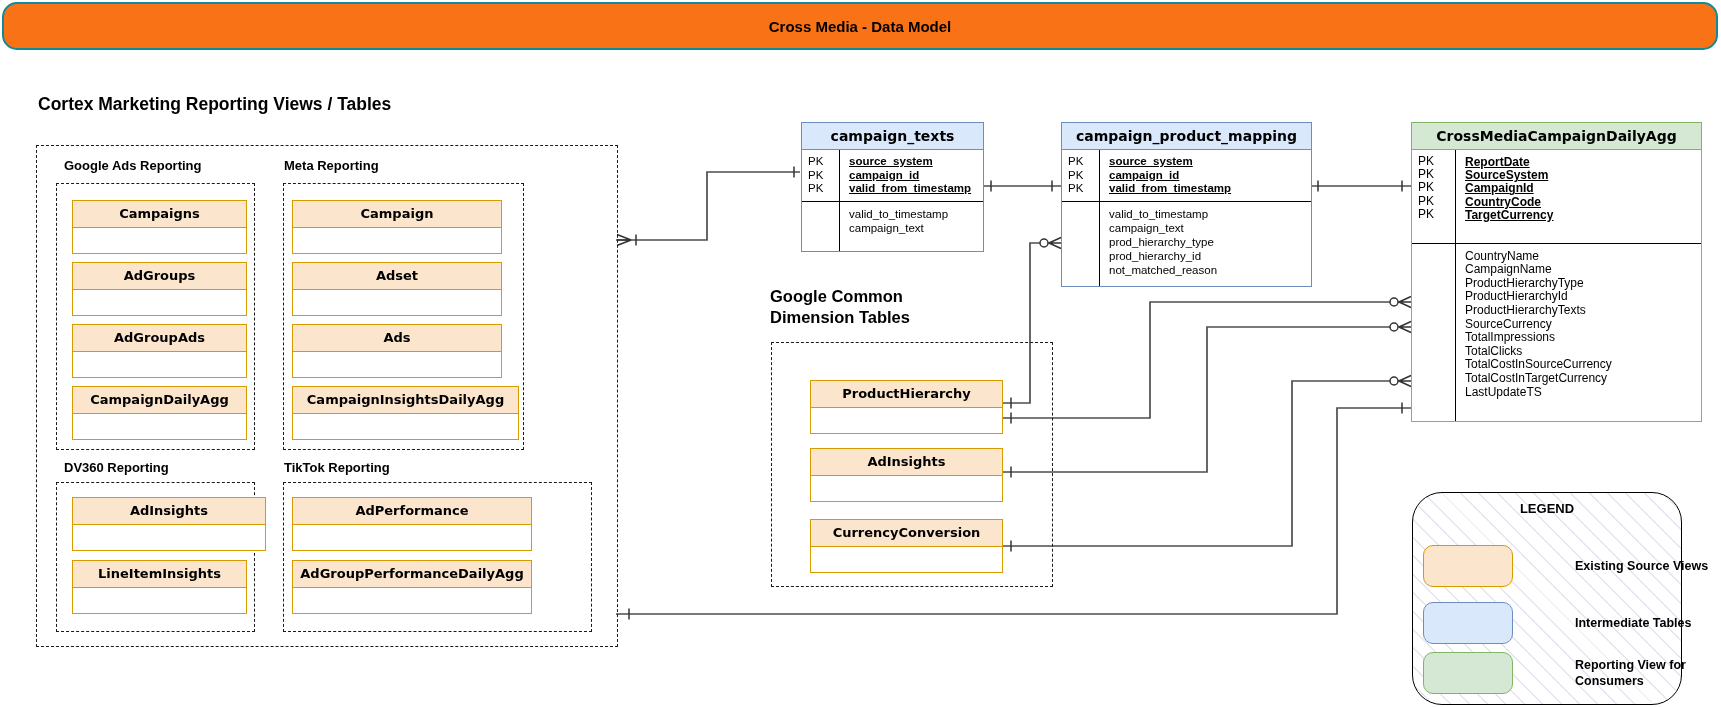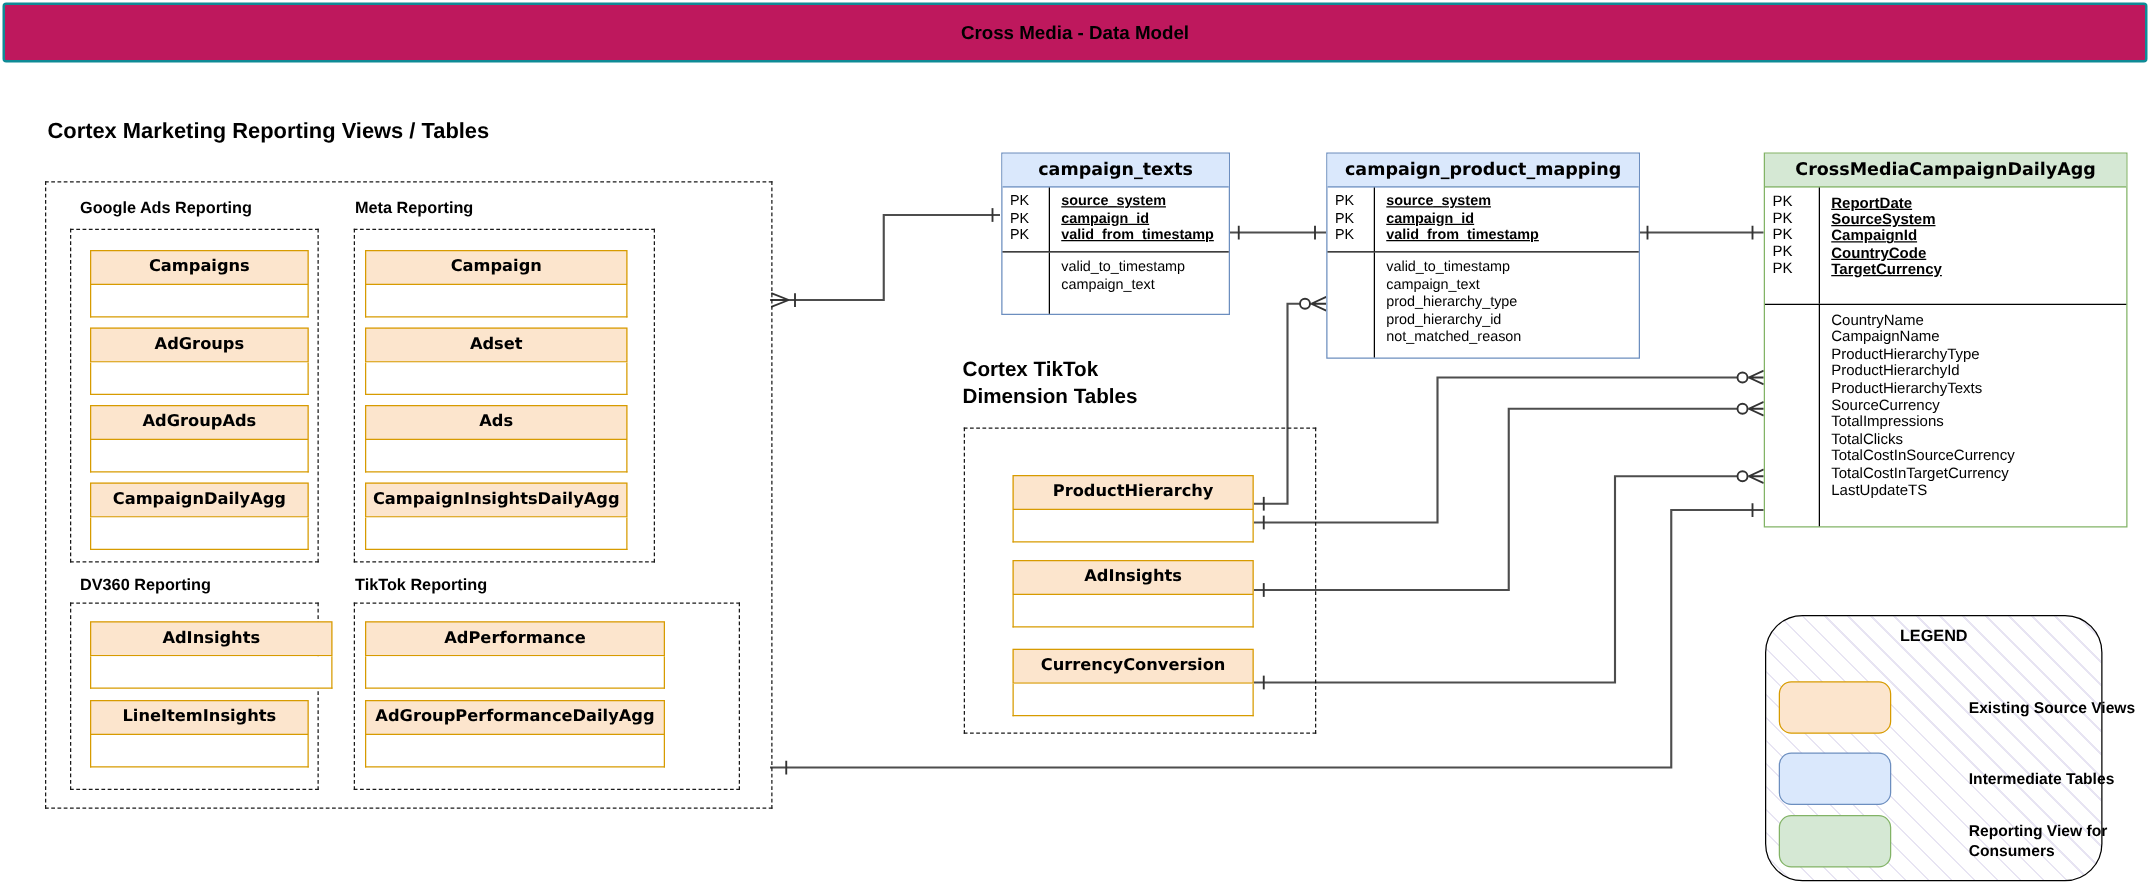"Cross Media - Data Model" .banner { background: #be185d -> #f97316; border-radius: 3px -> 15px }
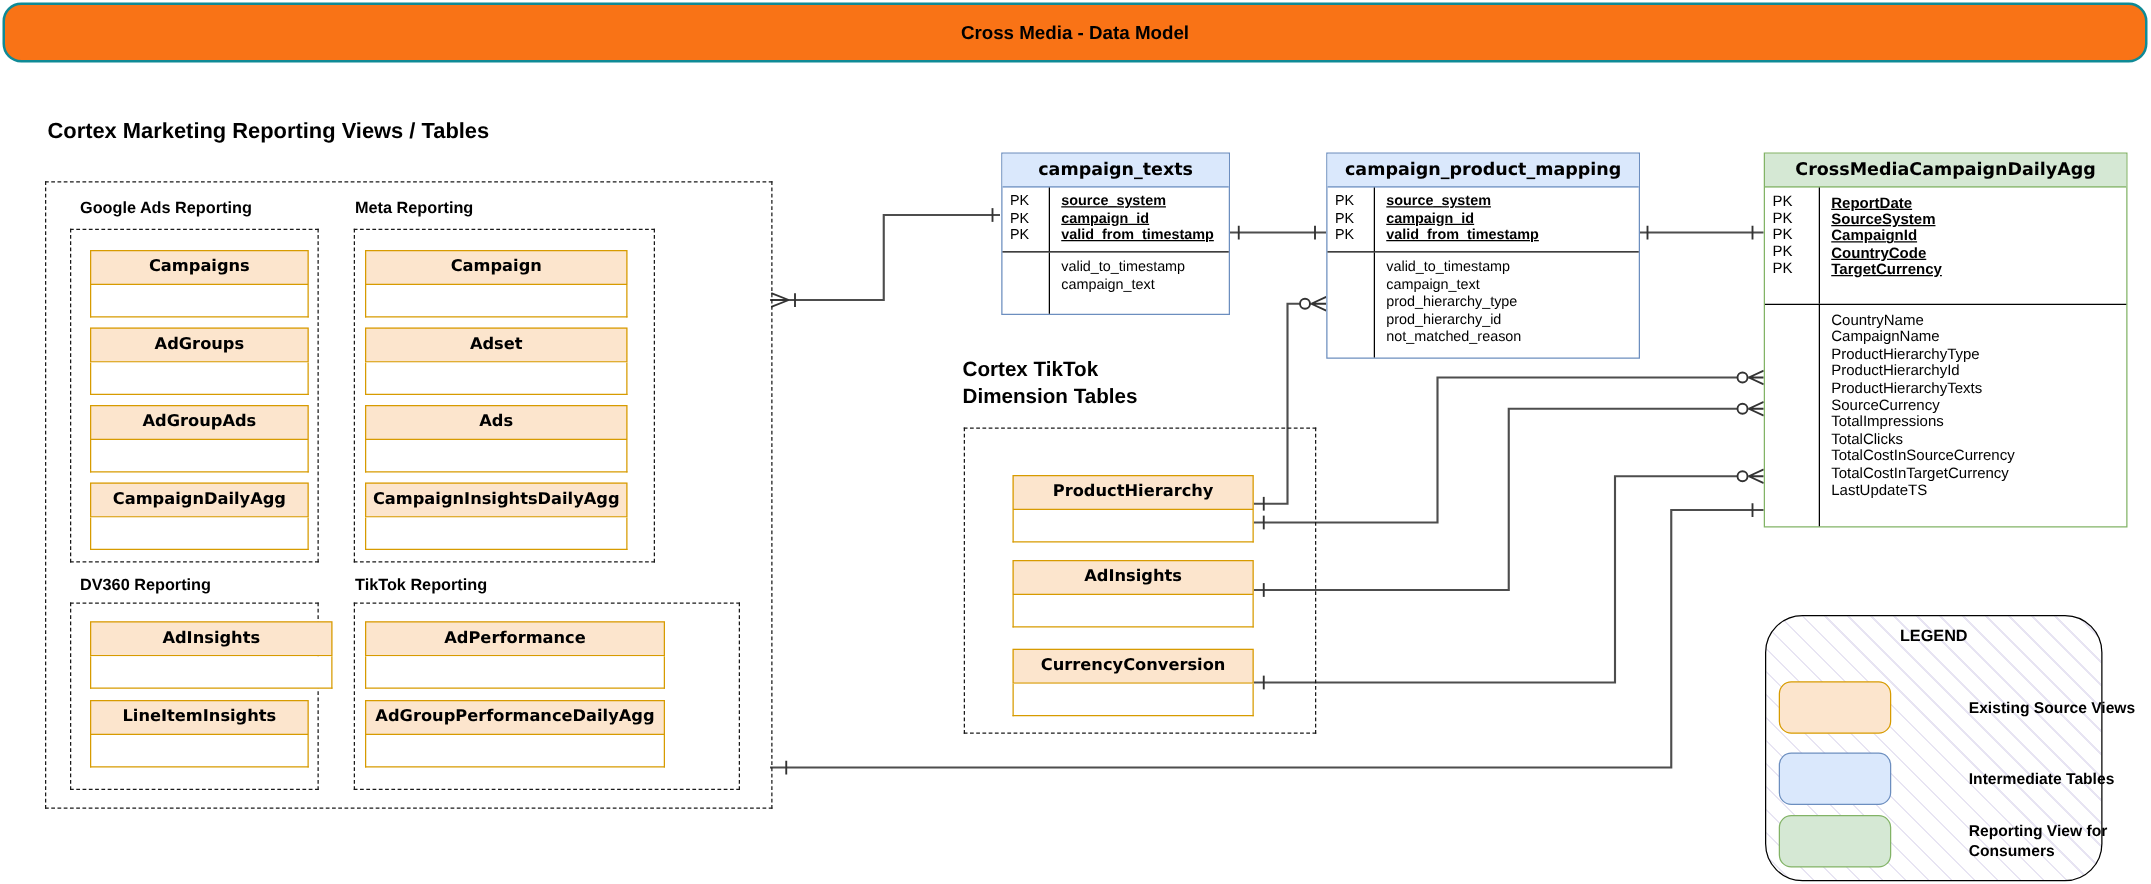"Cortex TikTok" div { text: Cortex TikTok -> Google Common }
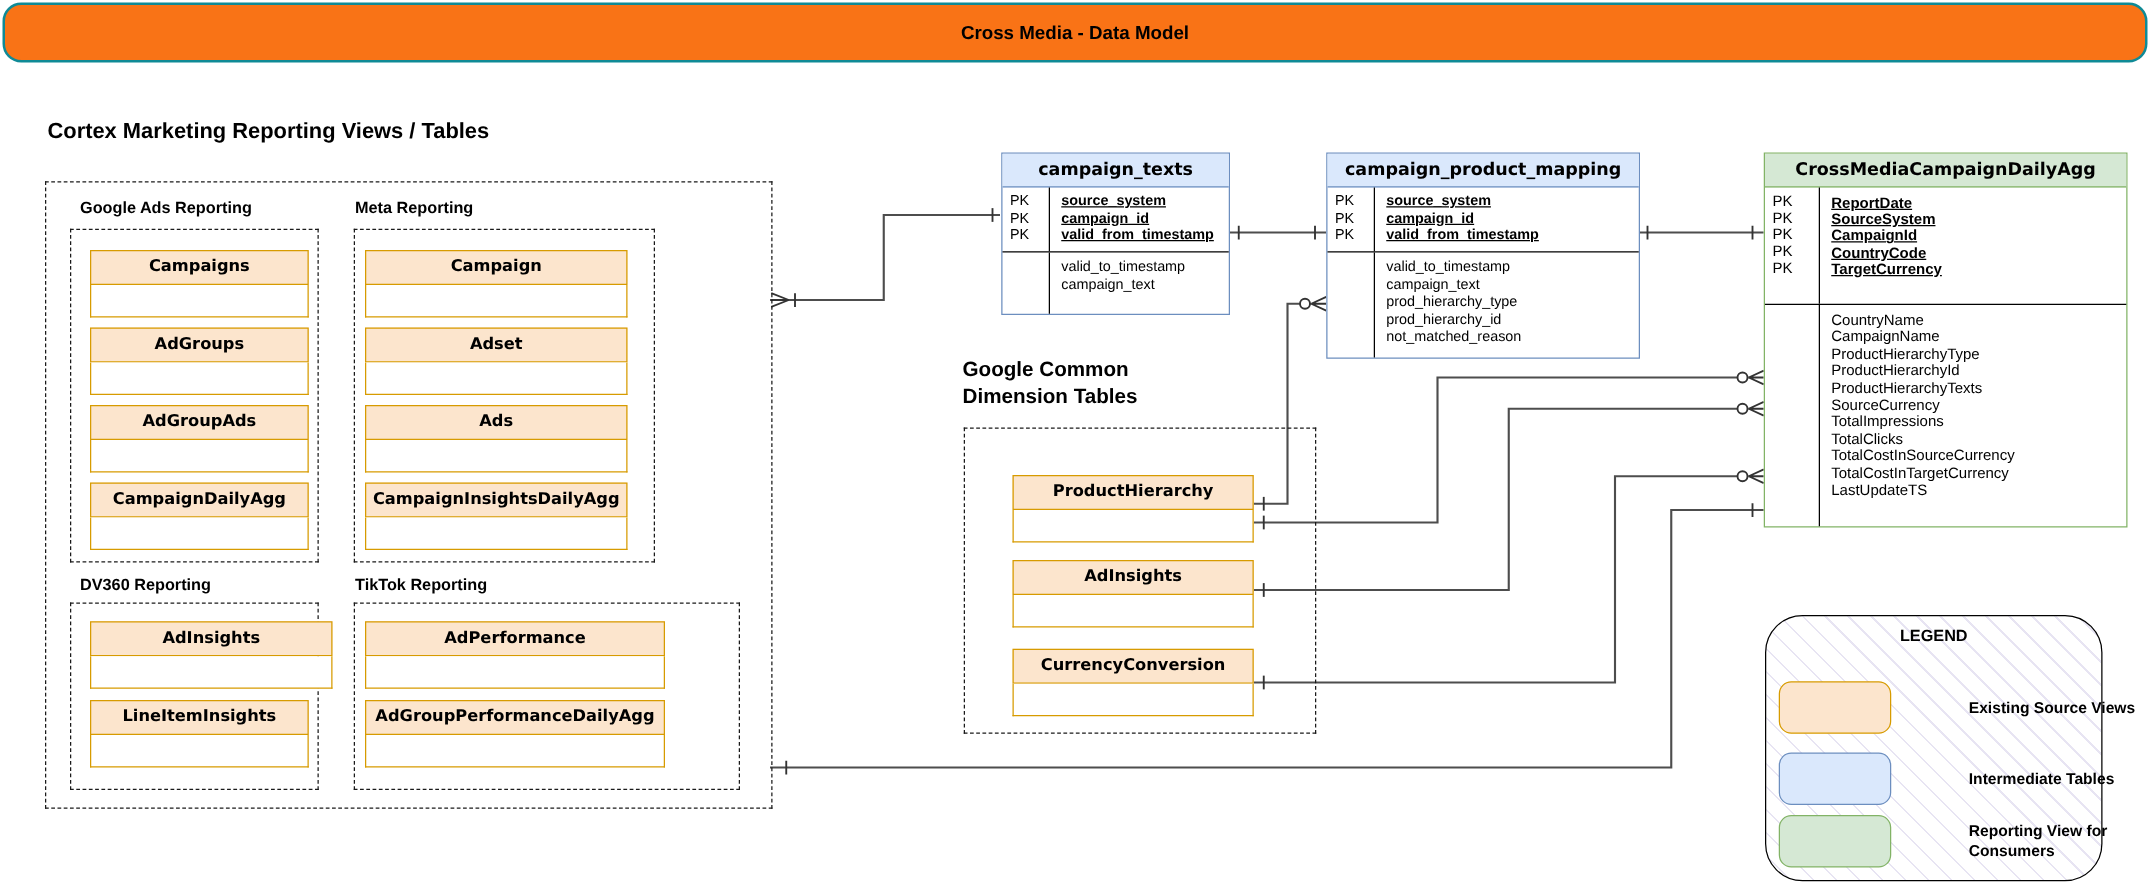"CampaignInsightsDailyAgg" div.entity { width: 210px -> 227px }
